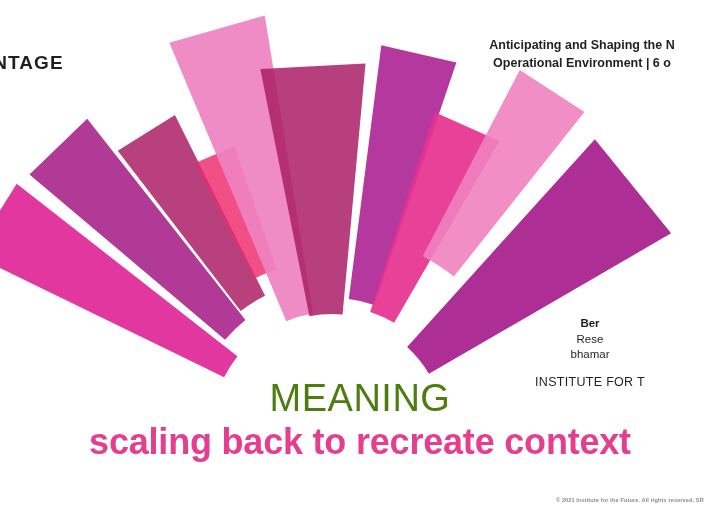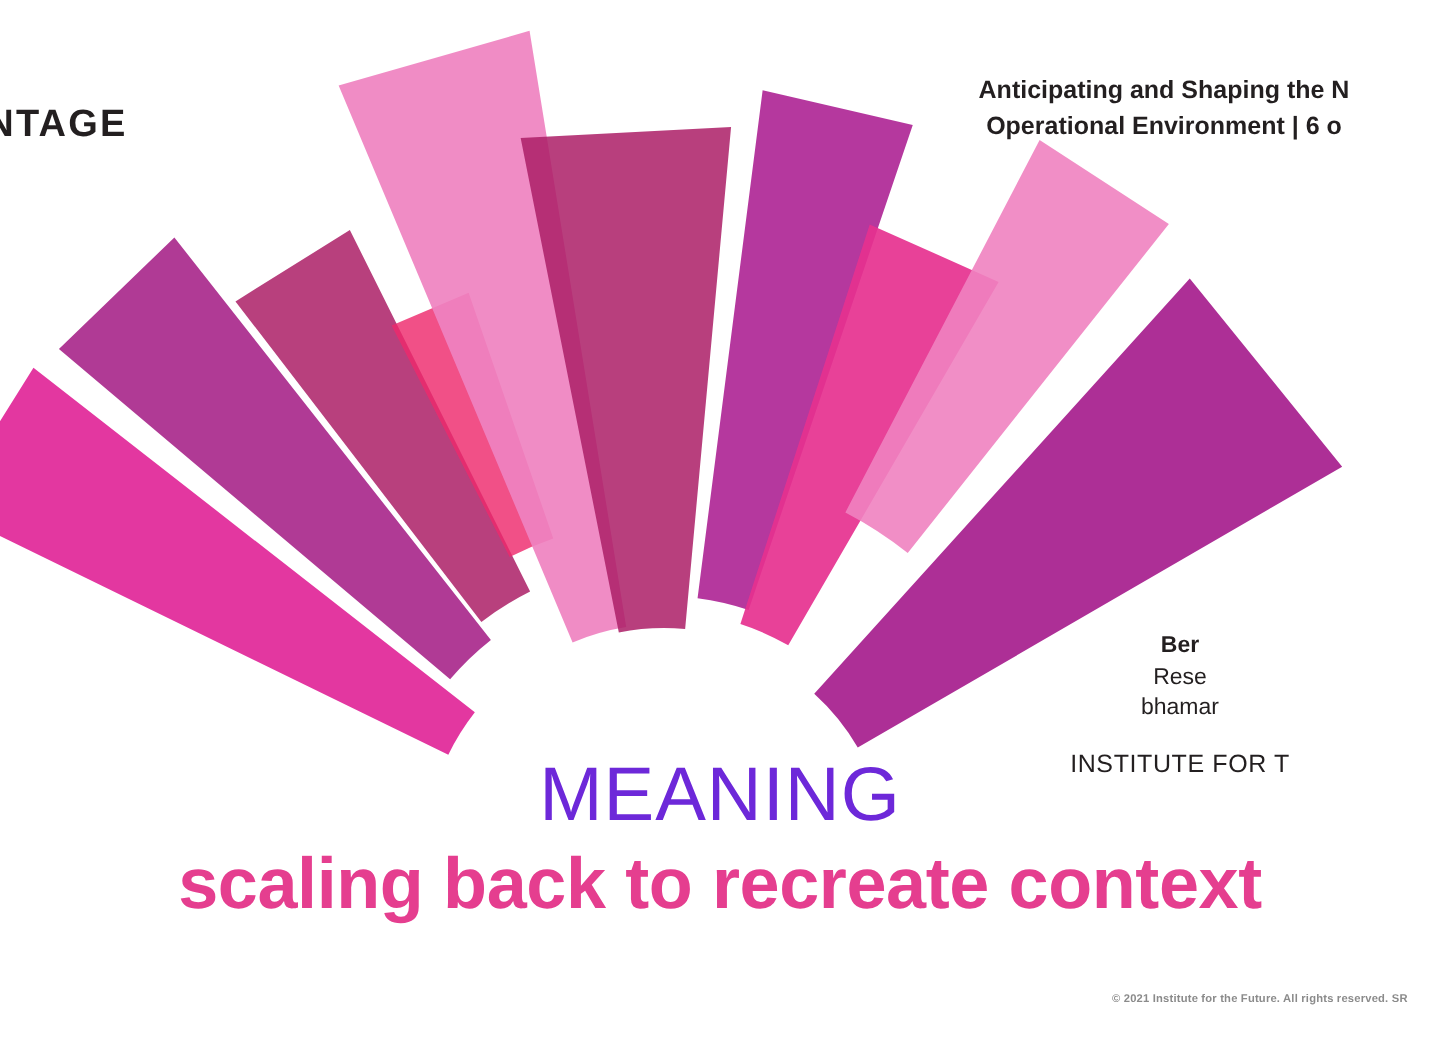"MEANING" .title-kicker { color: #6d28d9 -> #4d7c0f }
